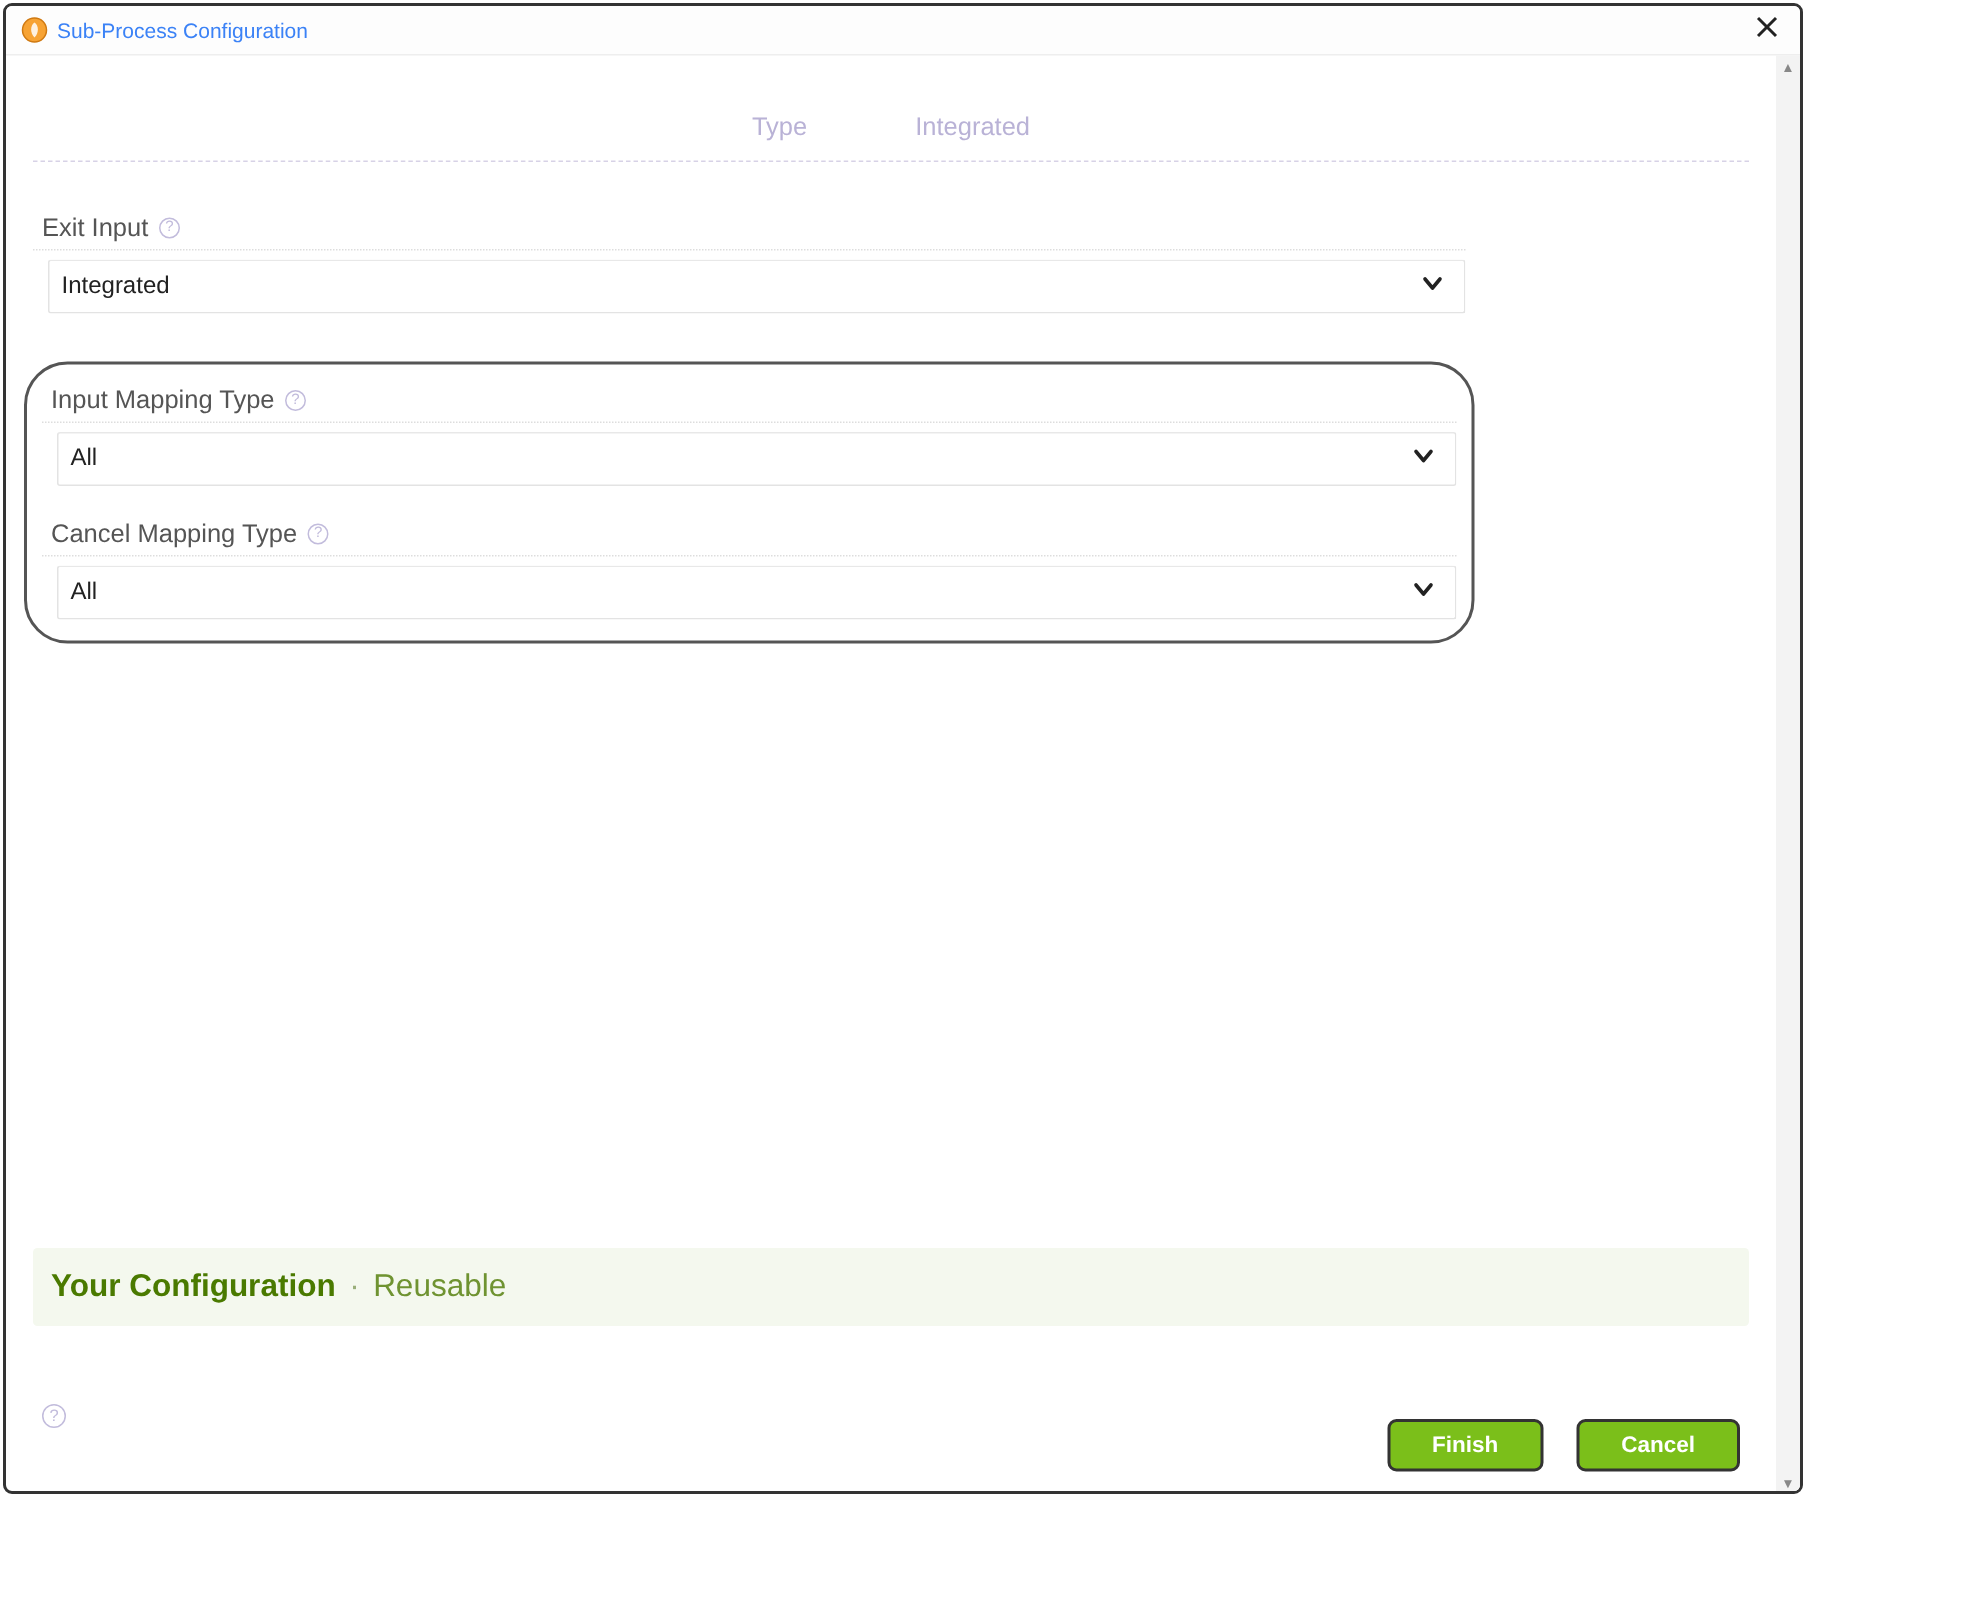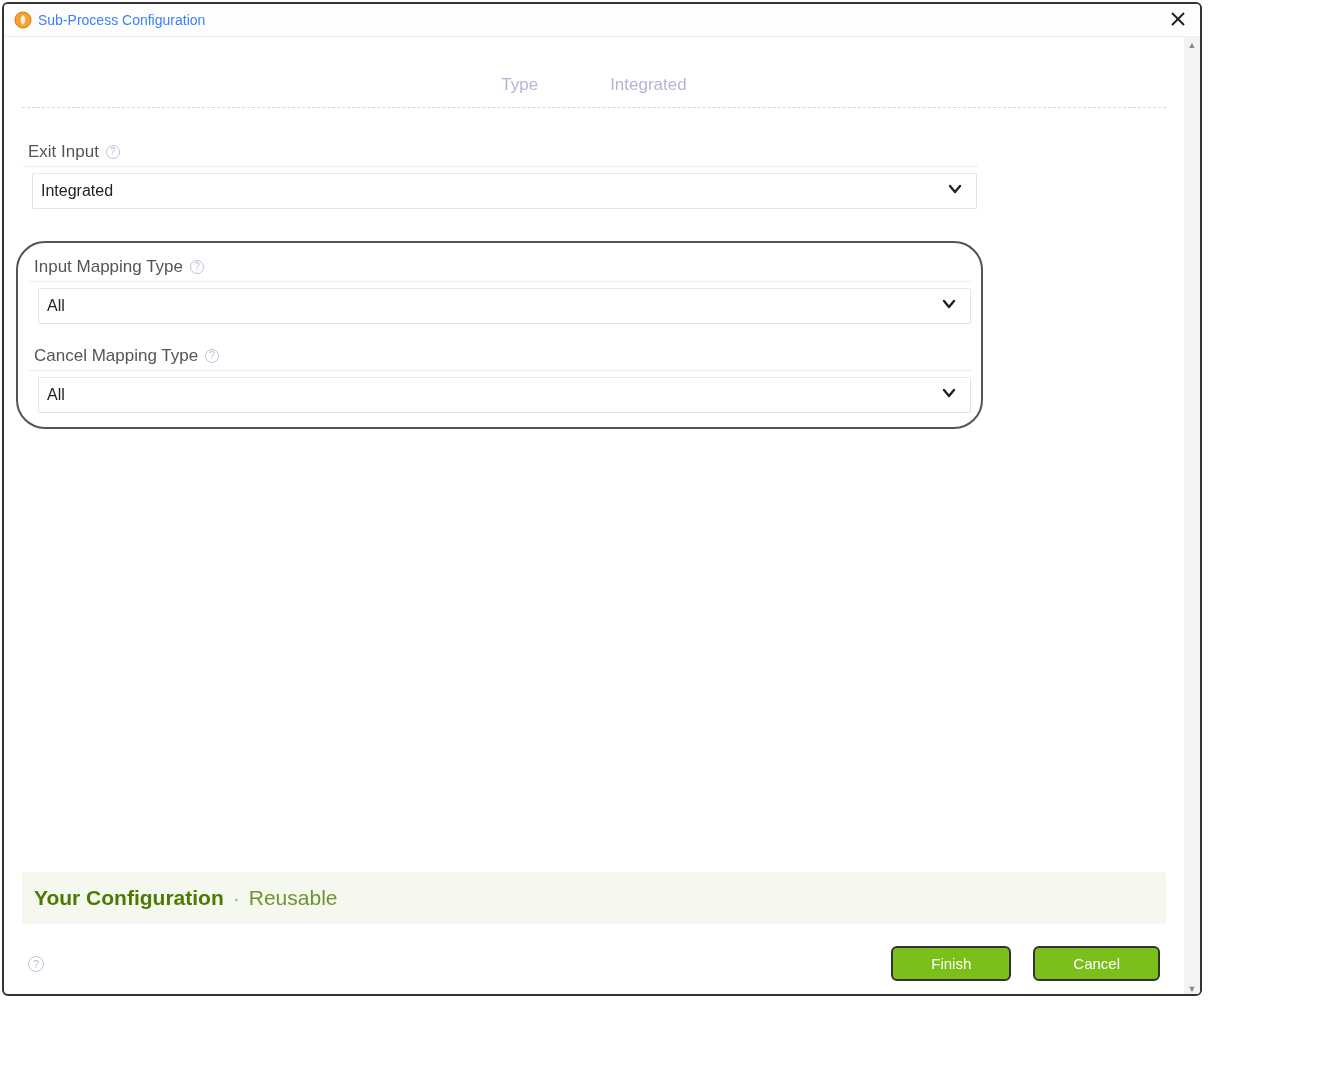"Finish" .btn { font-weight: 400 -> 700; margin-top: none -> 40px; padding: 7px 38px -> 7px 28px }
